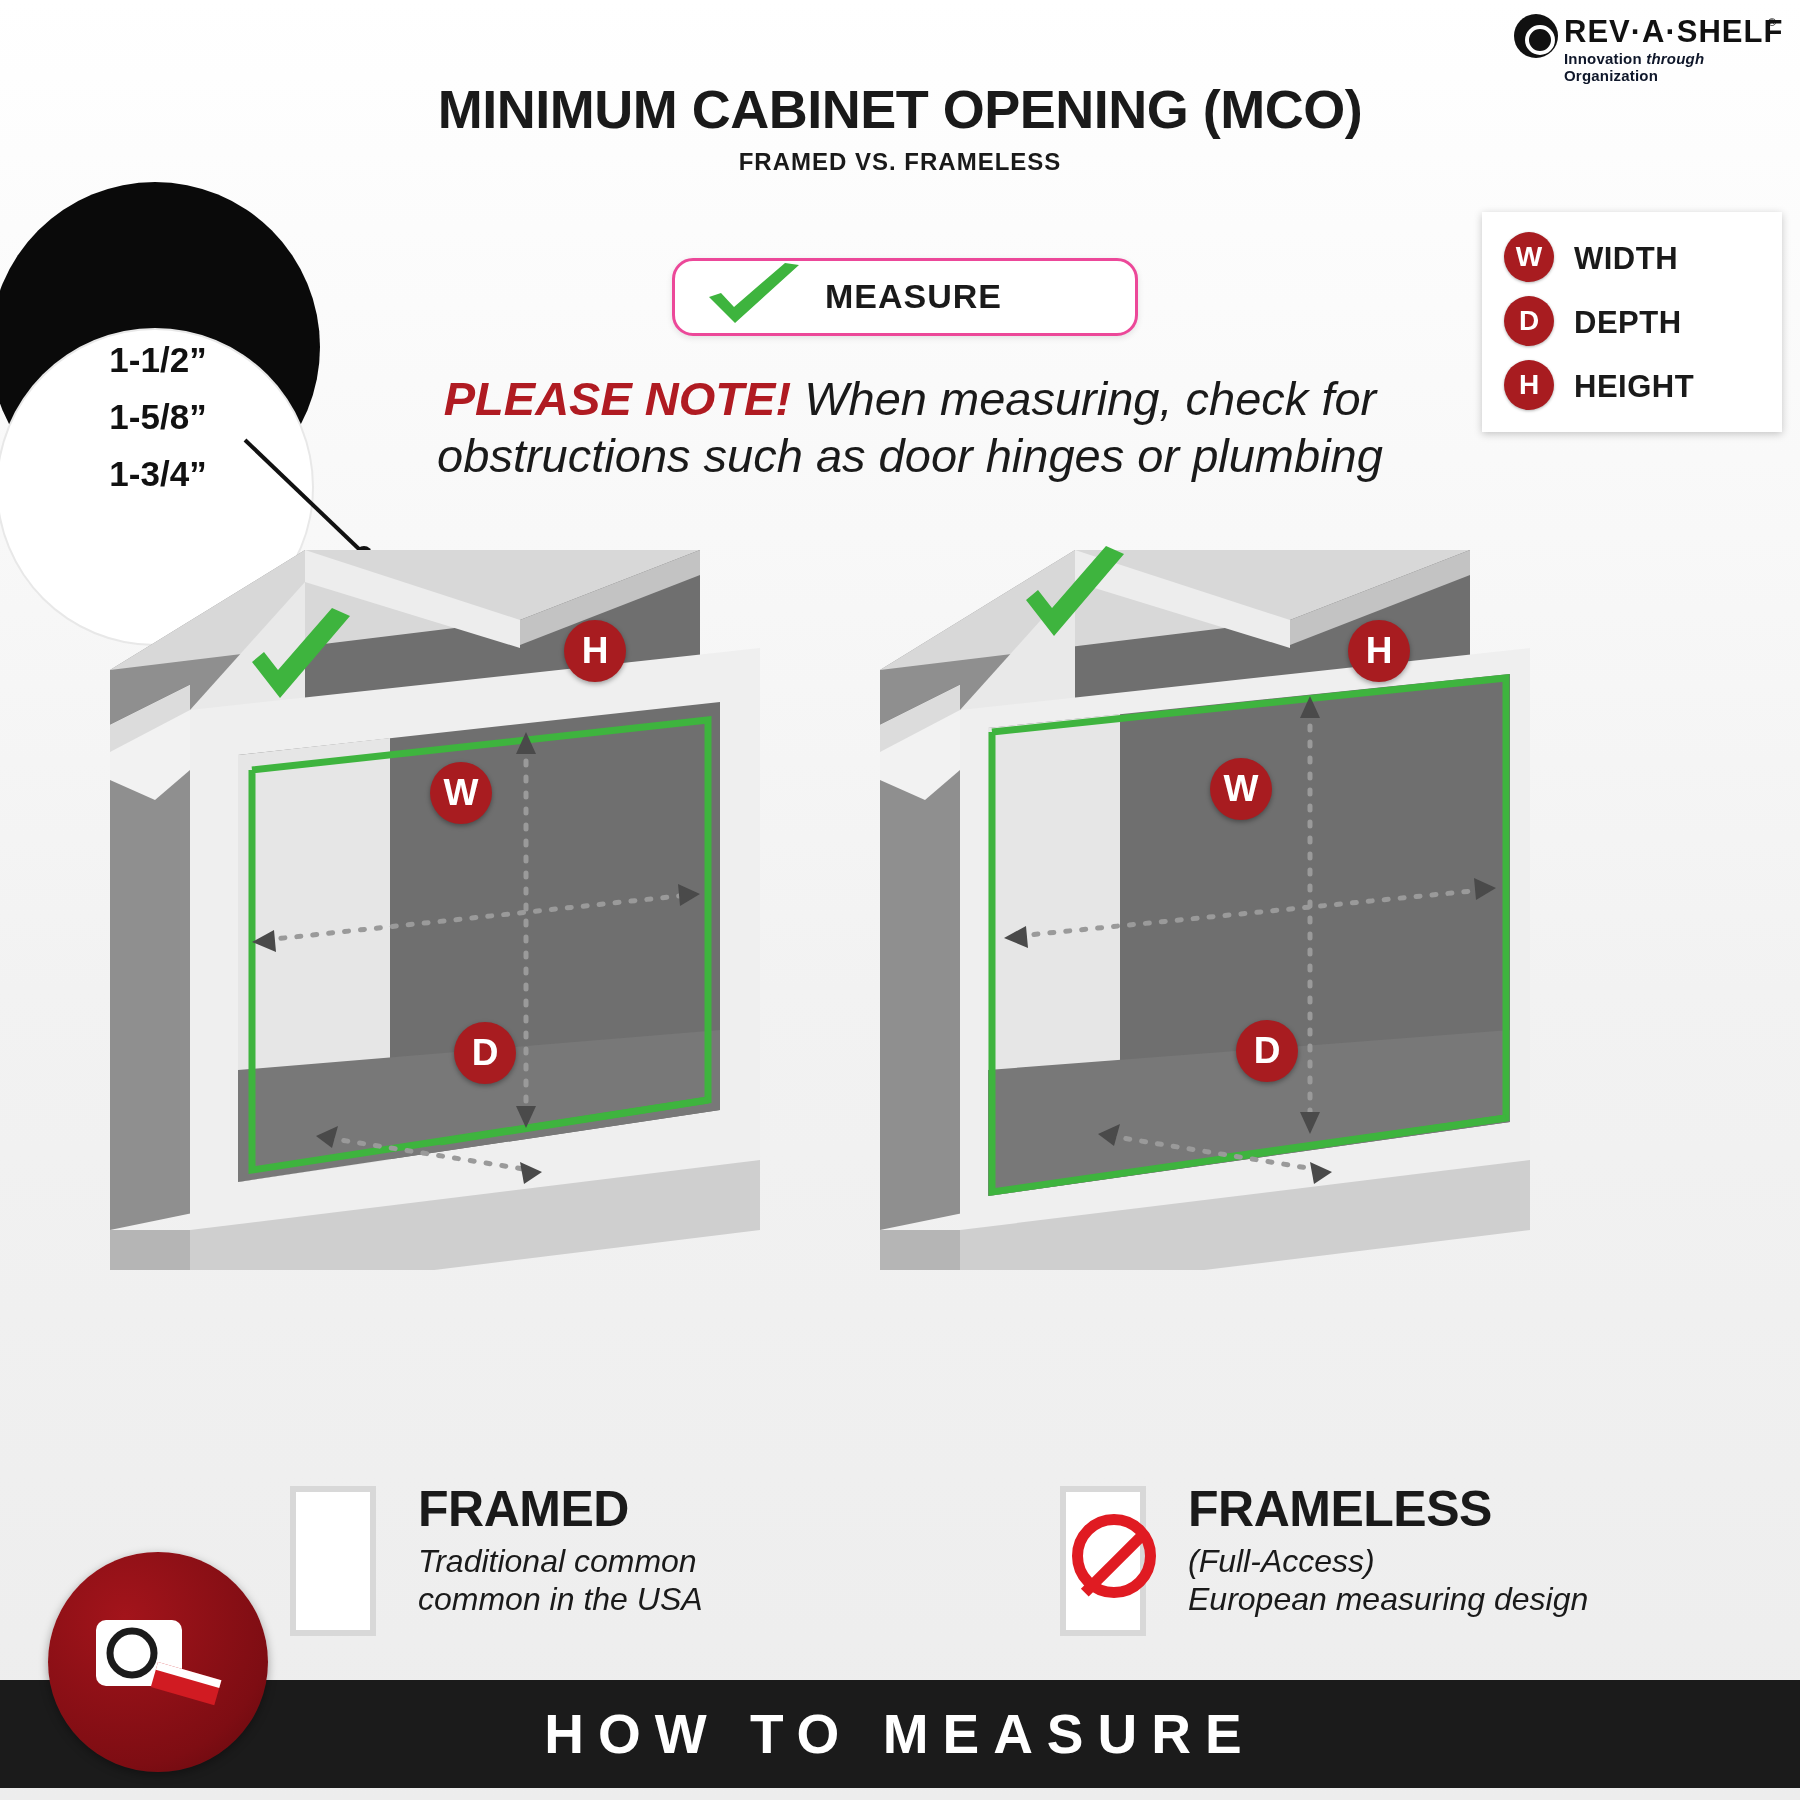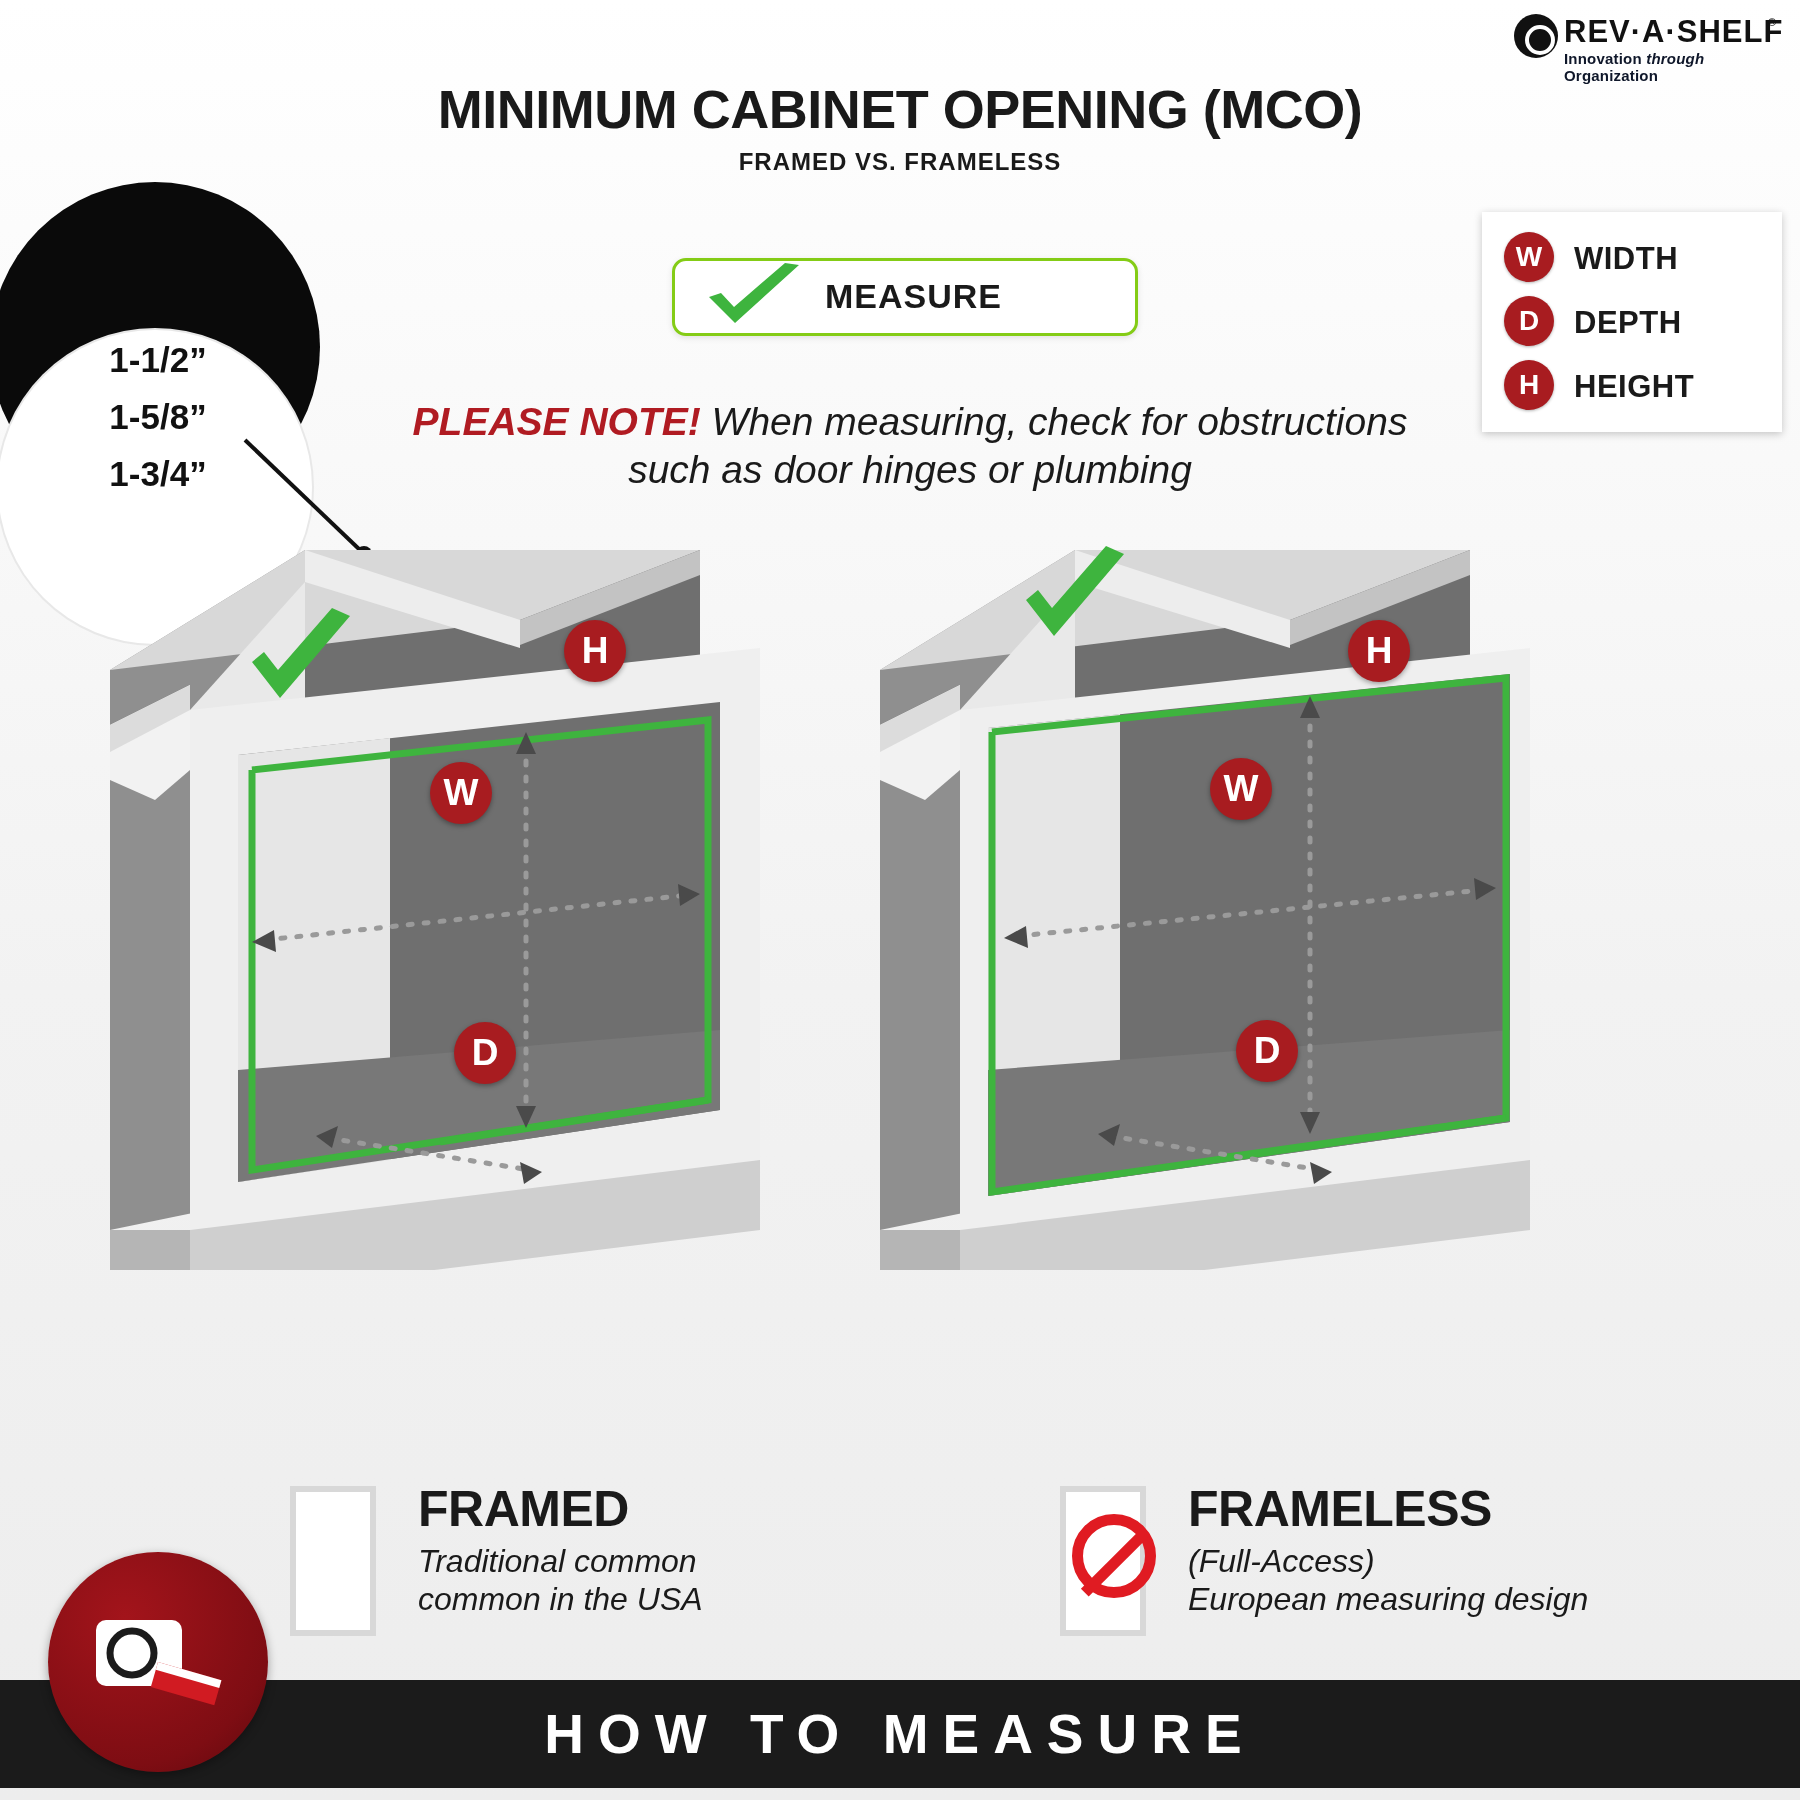"MEASURE" #measure-pill { border: 3px solid #84cc16 -> 3px solid #ec4899; border-radius: 14px -> 21px }
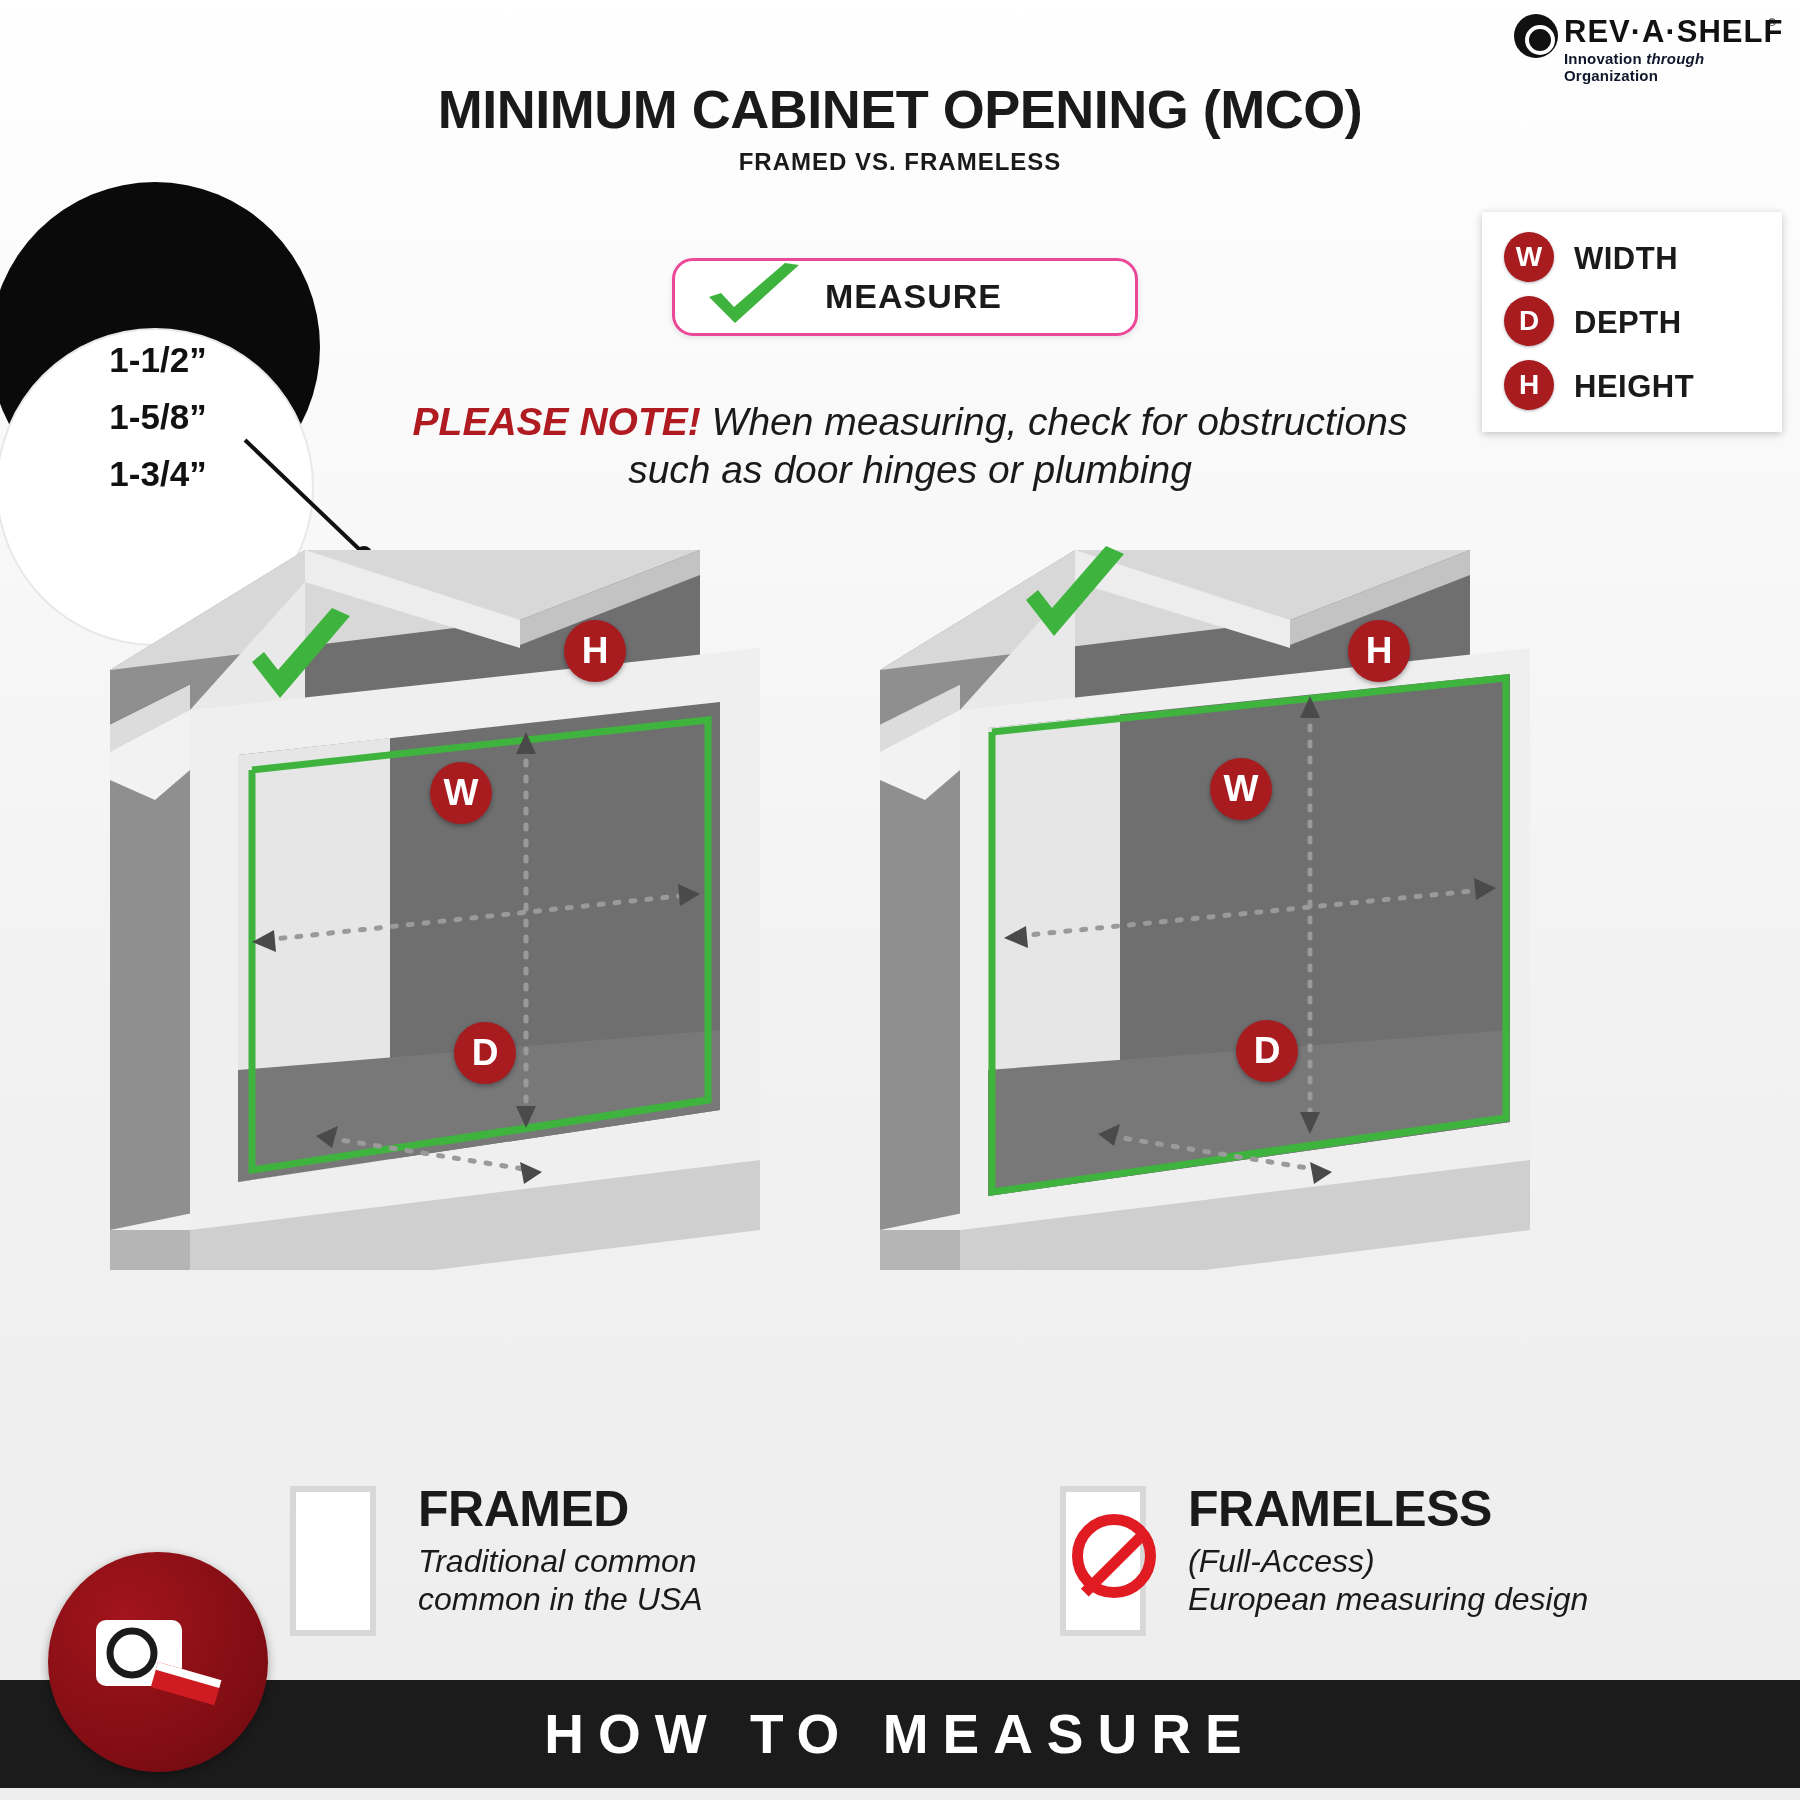"PLEASE NOTE! When measuring, check" #note { font-size: 39px -> 47px; margin-top: 28px -> none }
